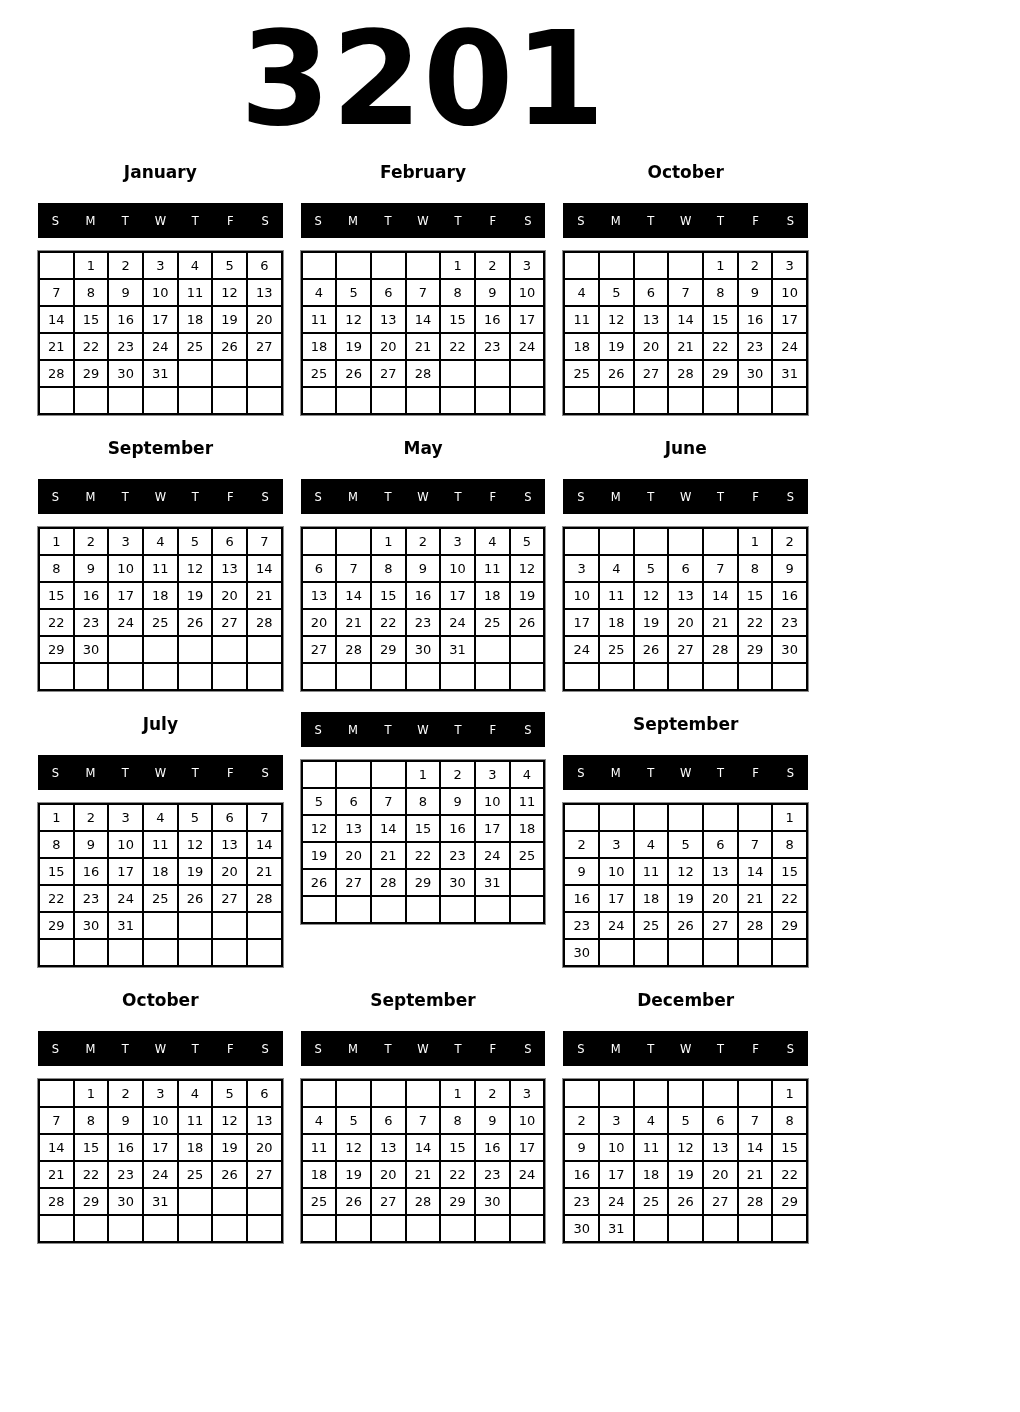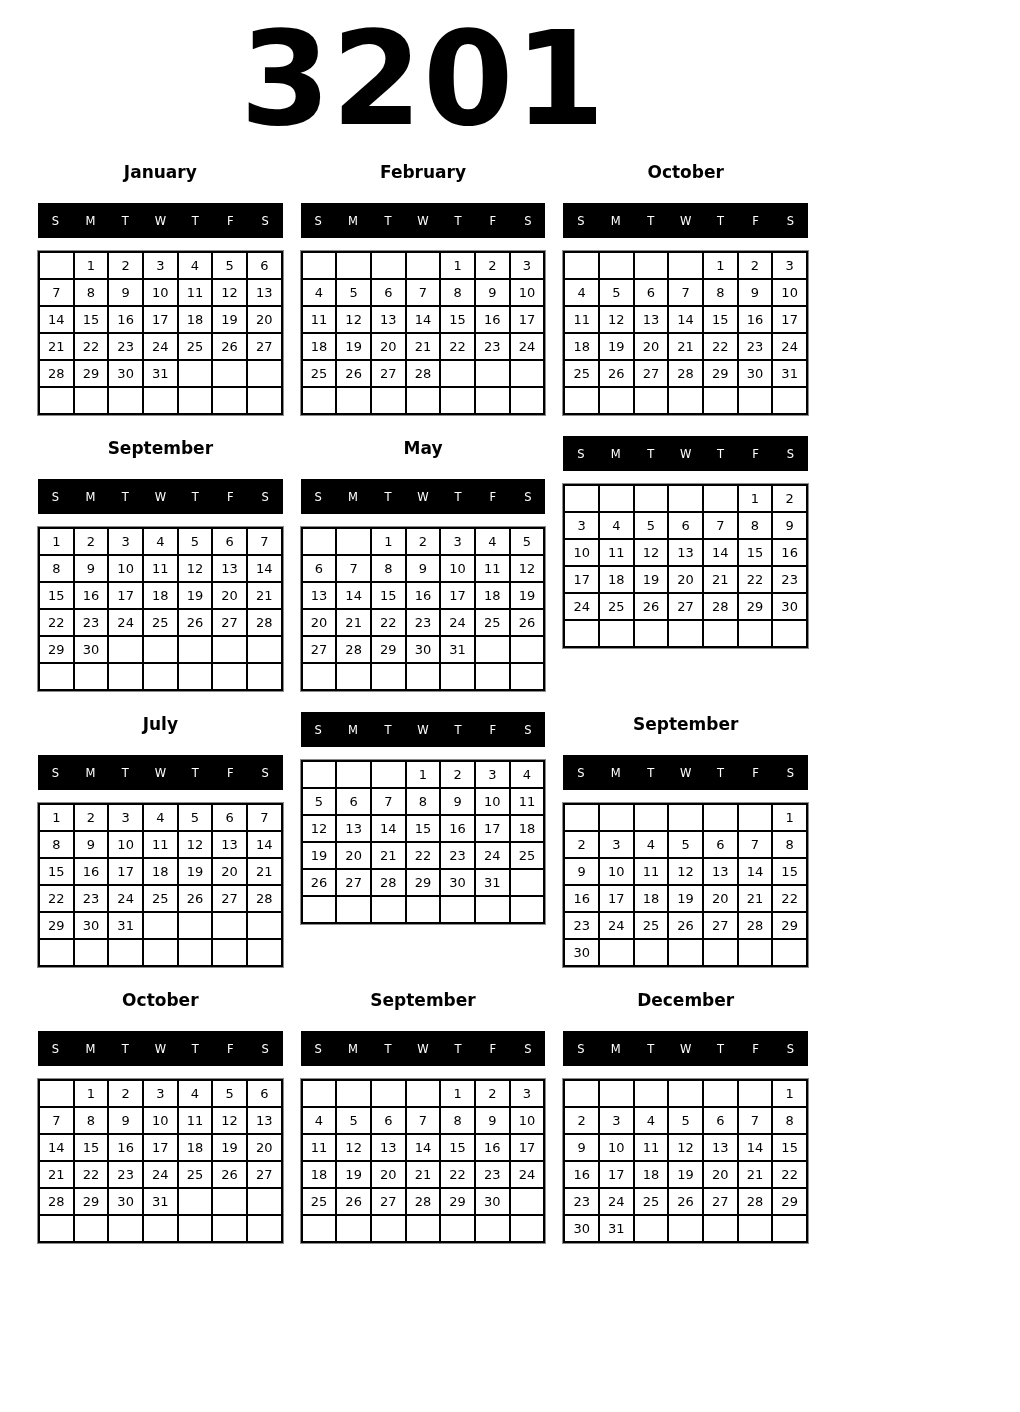"June" h2.month-name { html: none -> <h2>June</h2> }
